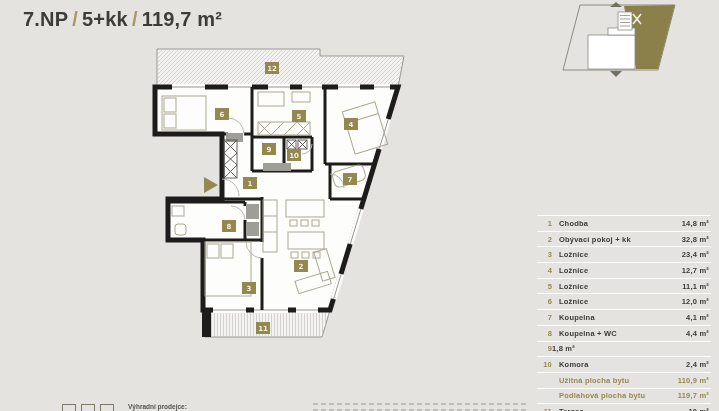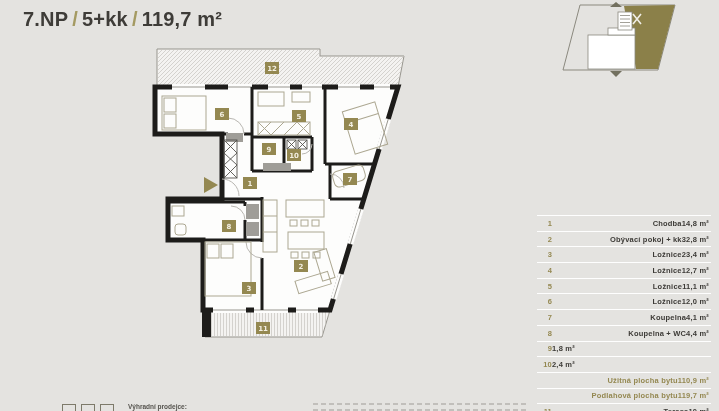"Chodba" .t-label { padding-left: none -> 7px; text-align: right -> none }
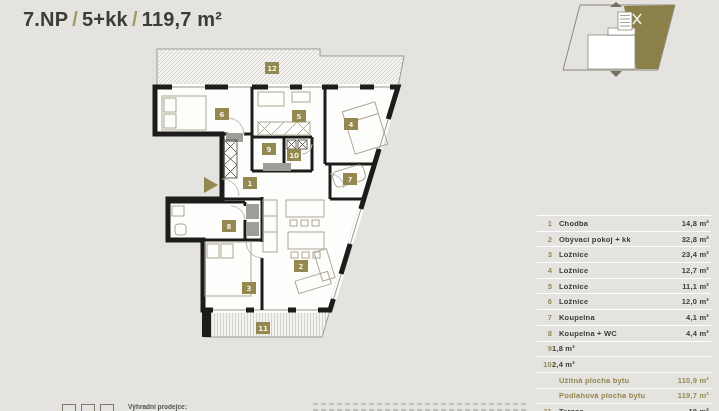"Komora" span.t-label { html: none -> <span>Komora</span> }
